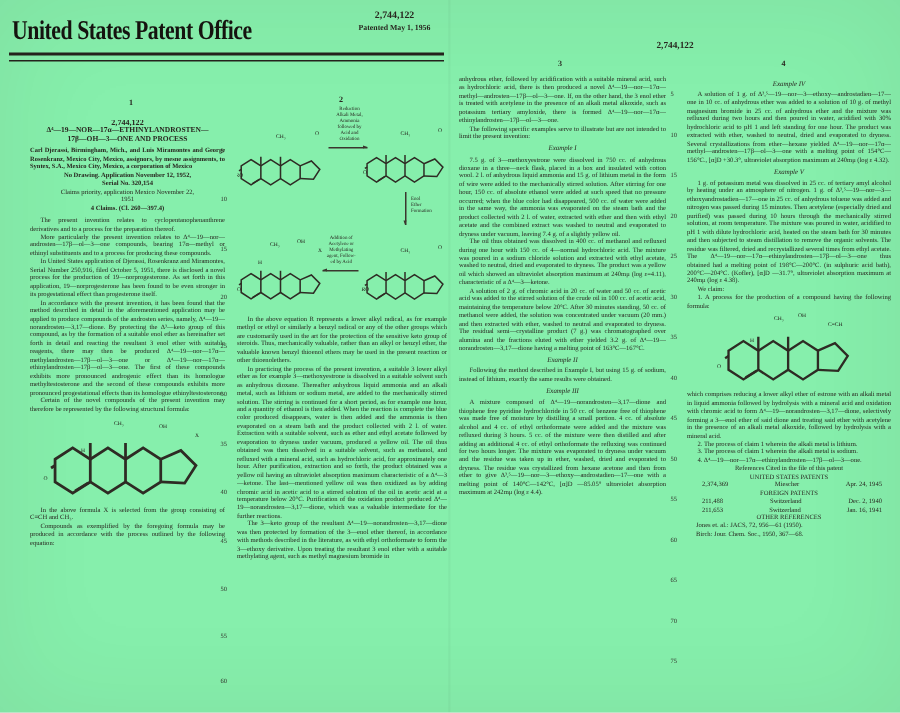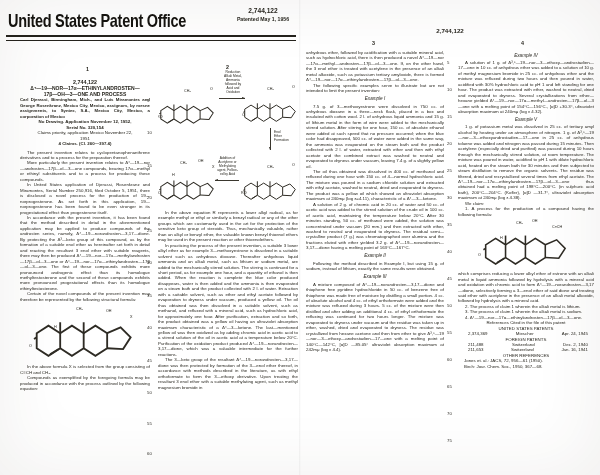"United States Patent Office" .sheet { background: #ffffff -> #86efac; font-family: Liberation Sans, sans-serif -> Liberation Serif, serif }
